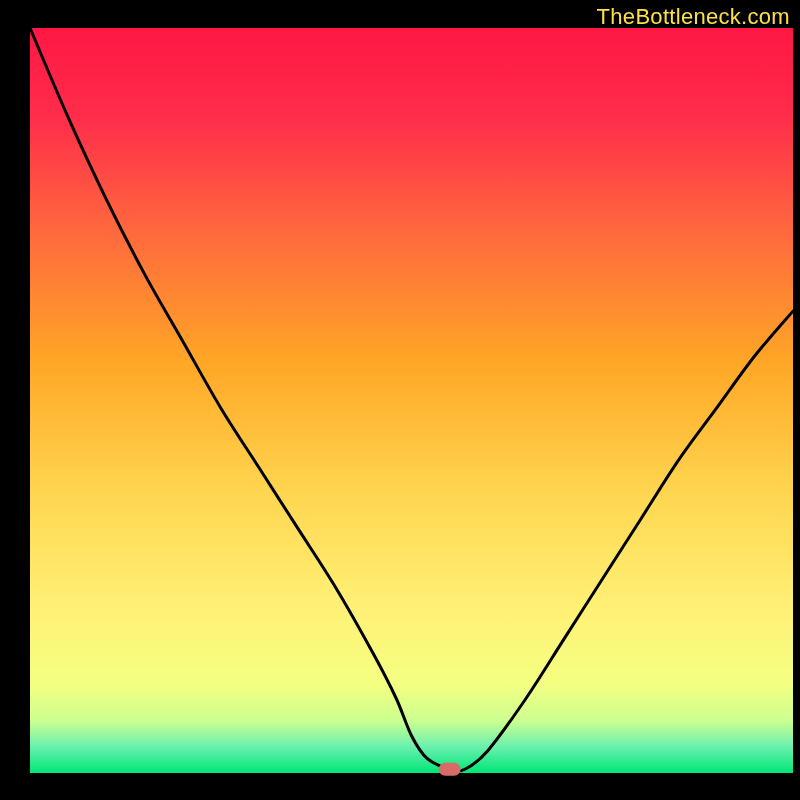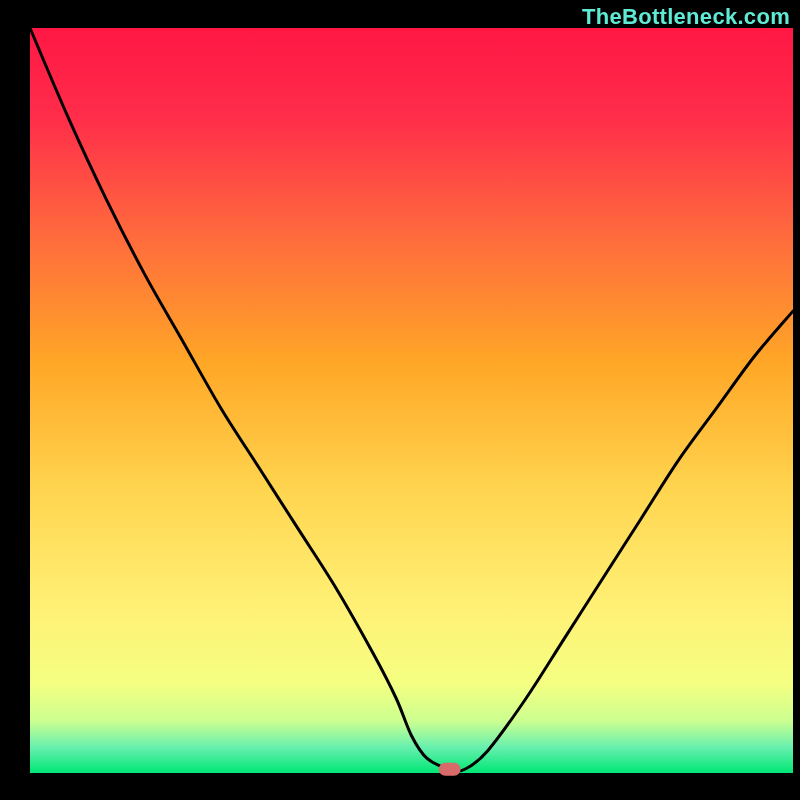"TheBottleneck.com" .watermark { color: #5eead4 -> #fde047; font-weight: 700 -> 400 }
